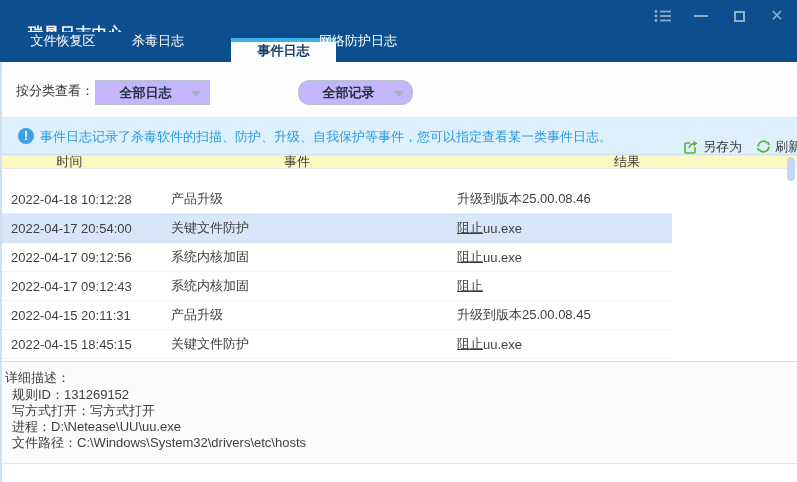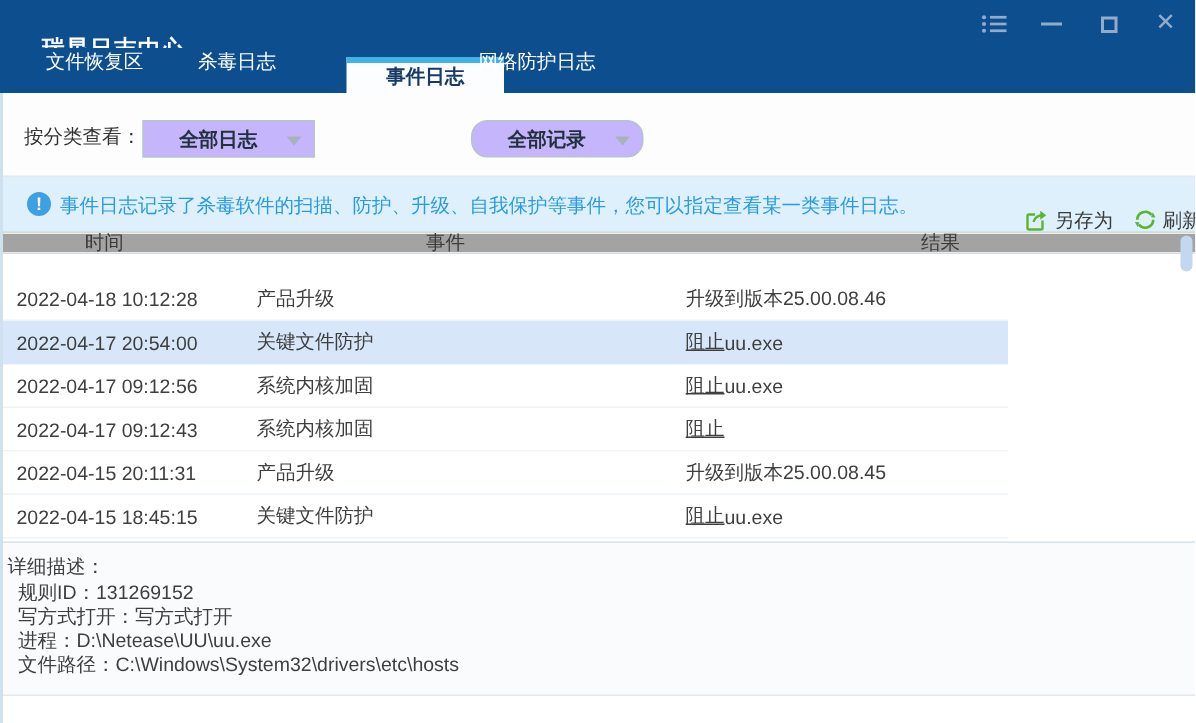"全部记录" .dd-2 { left: 312px -> 296px }
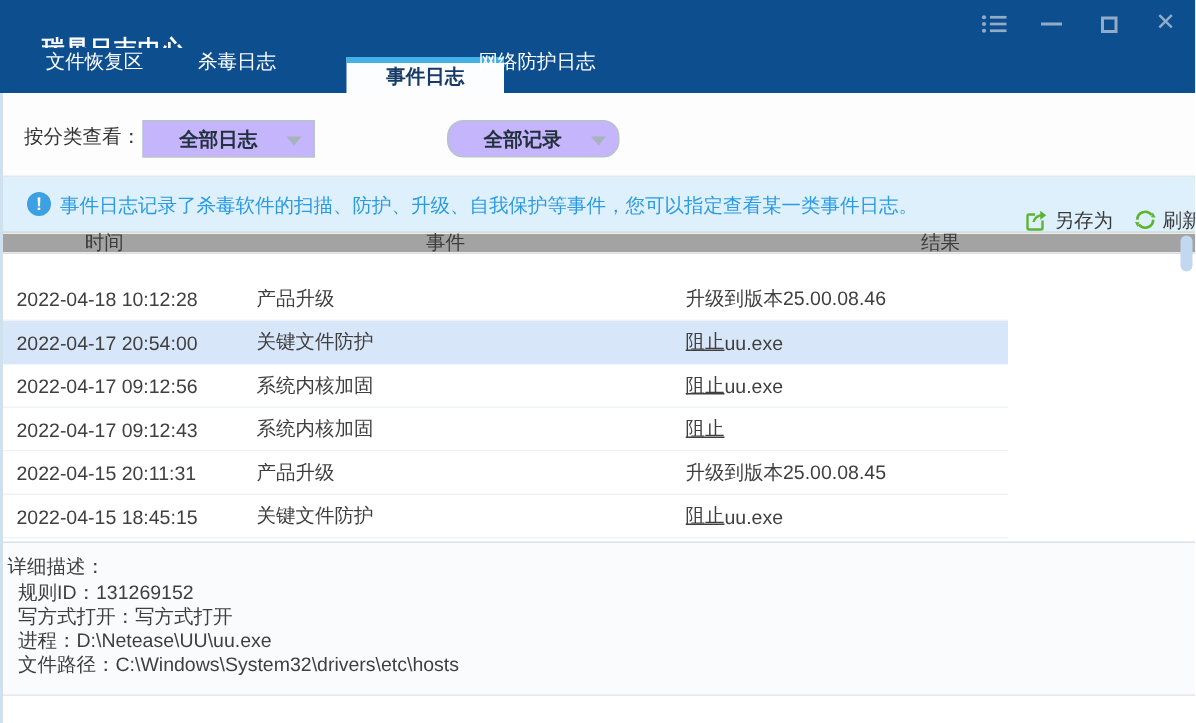"时间" .table-header { background: #a3a3a3 -> #fef9c3 }
